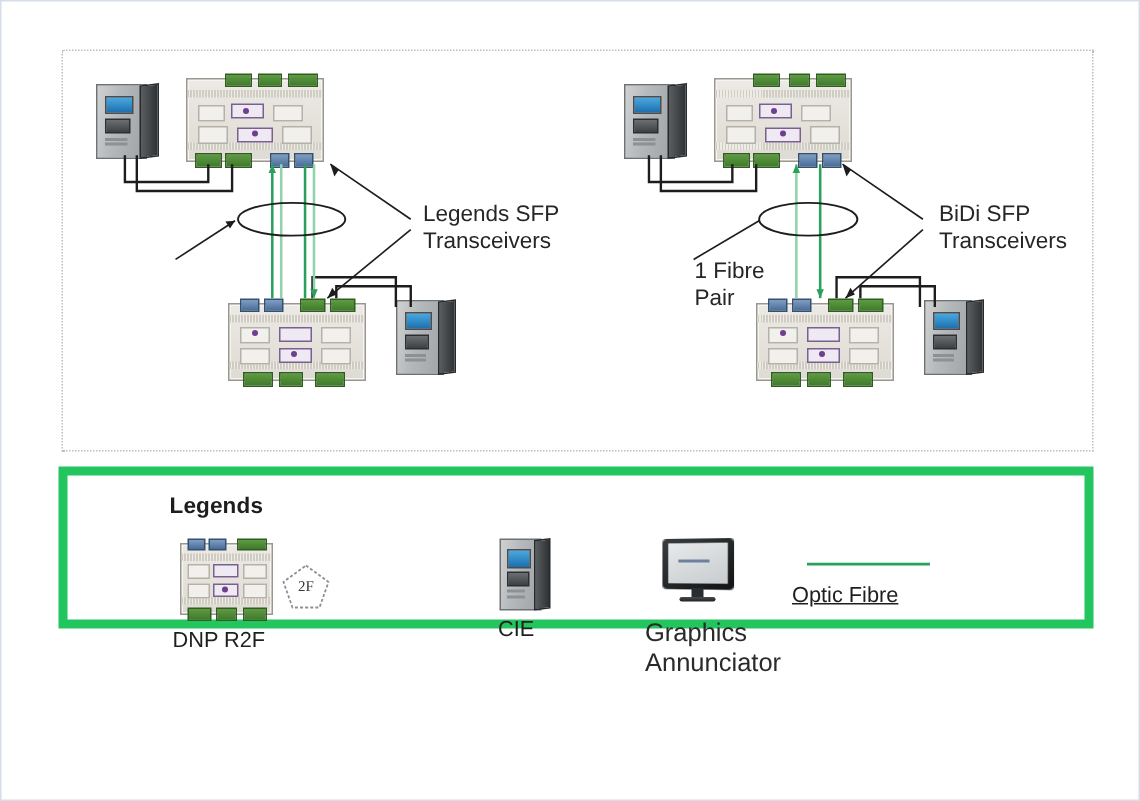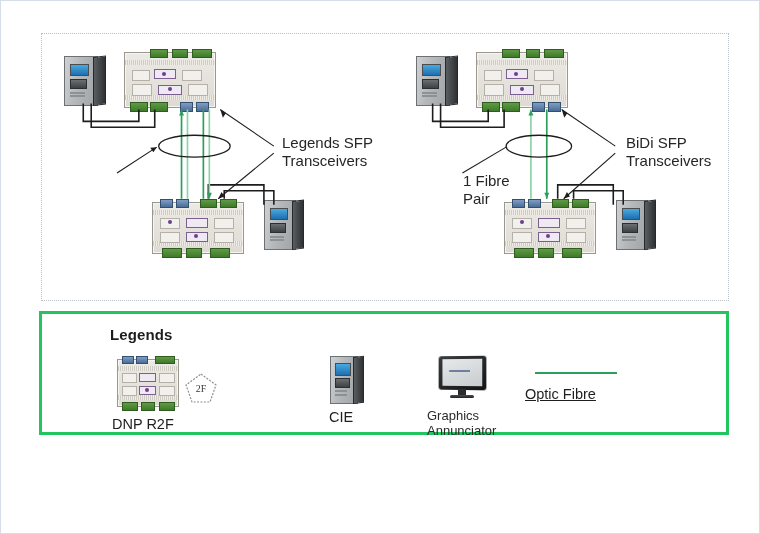"Legends" #legend-panel { border: 3px solid #22c55e -> 6px solid #22c55e; height: 124px -> 108px }
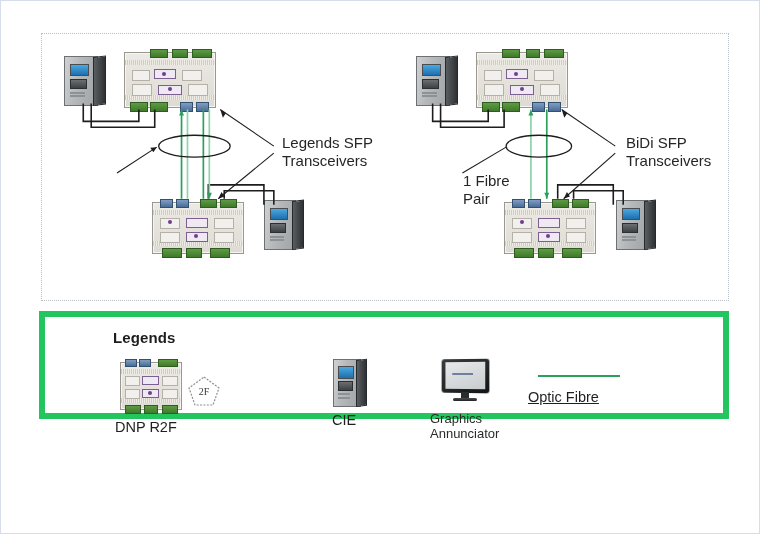"Graphics" .legend-item-label.small { font-size: 13px -> 17px }
